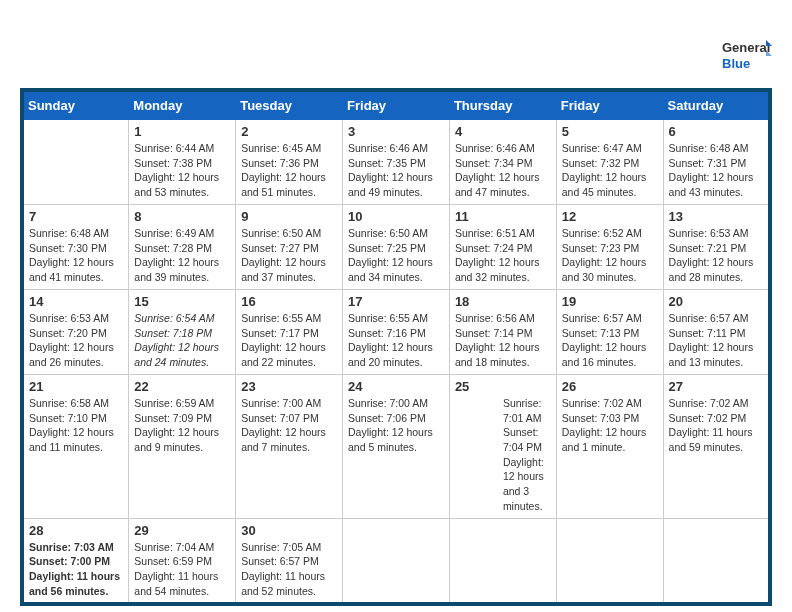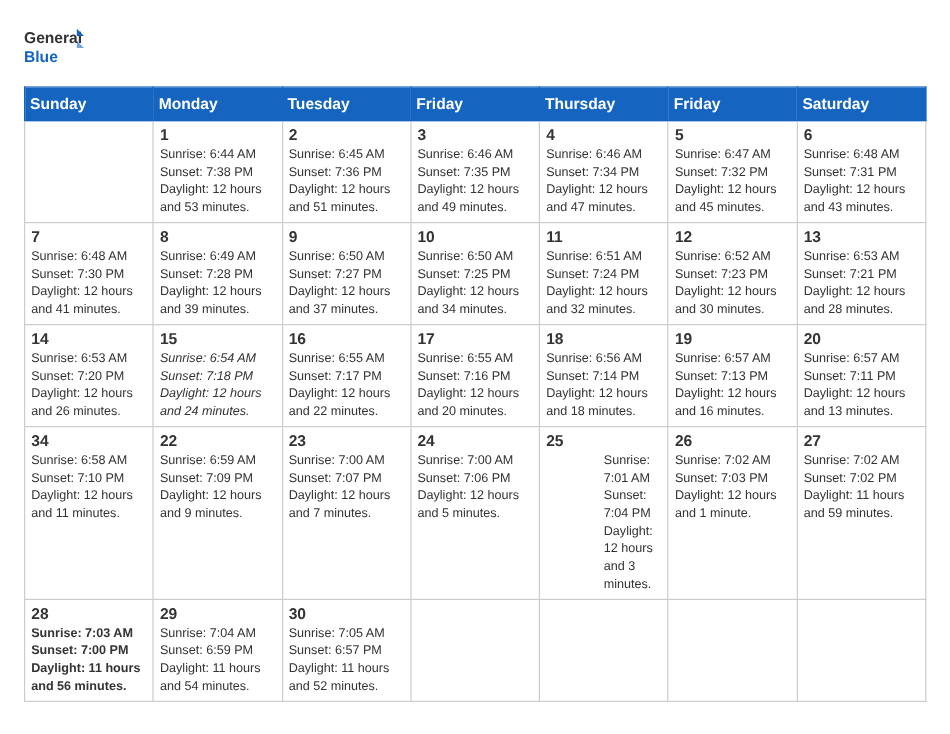"General" .header { justify-content: flex-start -> flex-end; margin-top: none -> 16px }
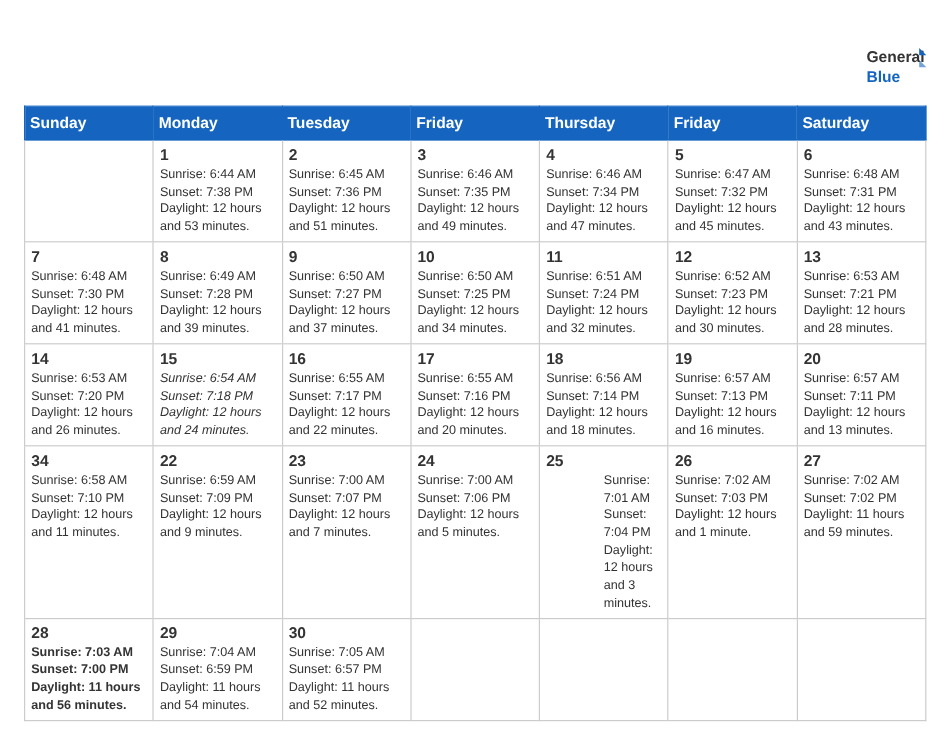"Sunday" table { border: 1px solid #0c4a6e -> 4px solid #0c4a6e }
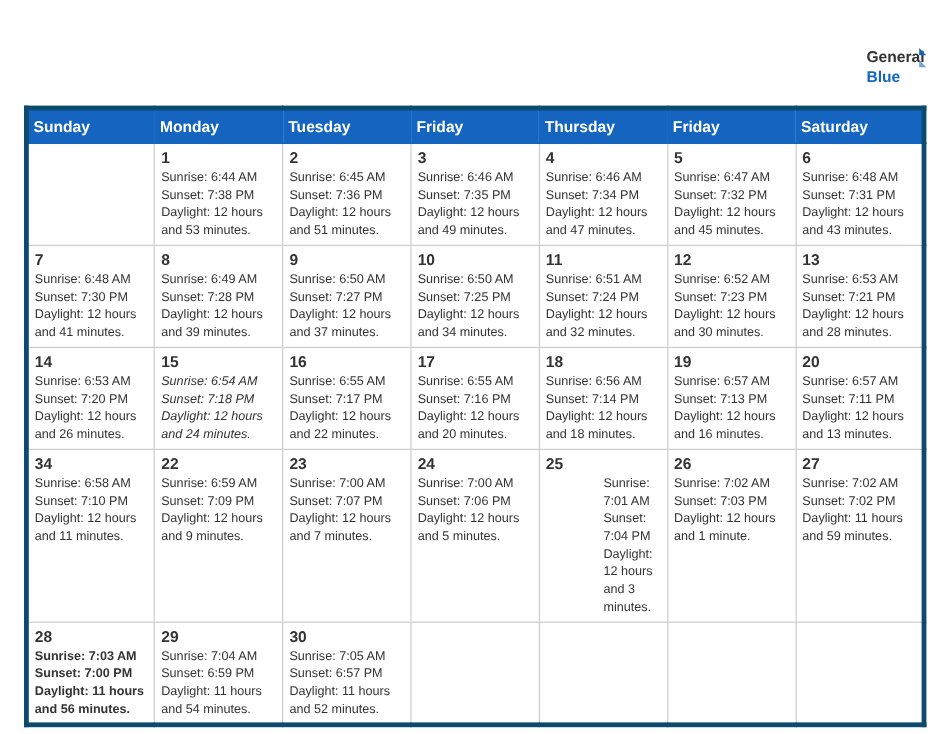"34" div.day-num { text: 34 -> 21 }
